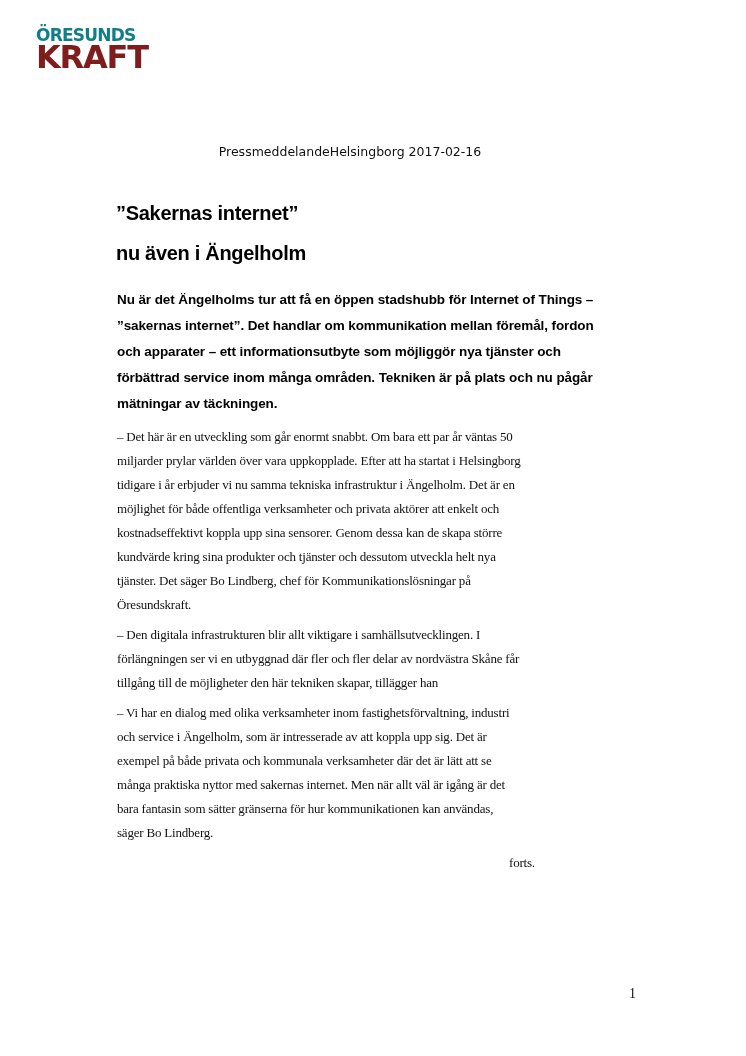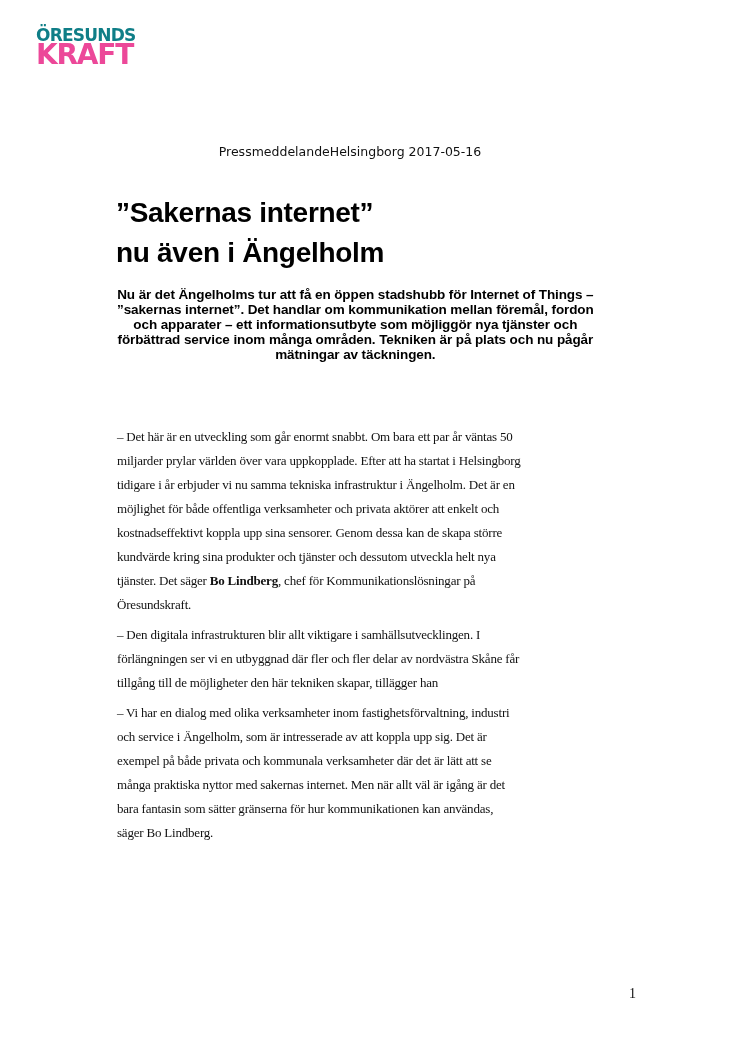"KRAFT" .logo-line2 { color: #ec4899 -> #7f1d1d; font-size: 28px -> 32px }
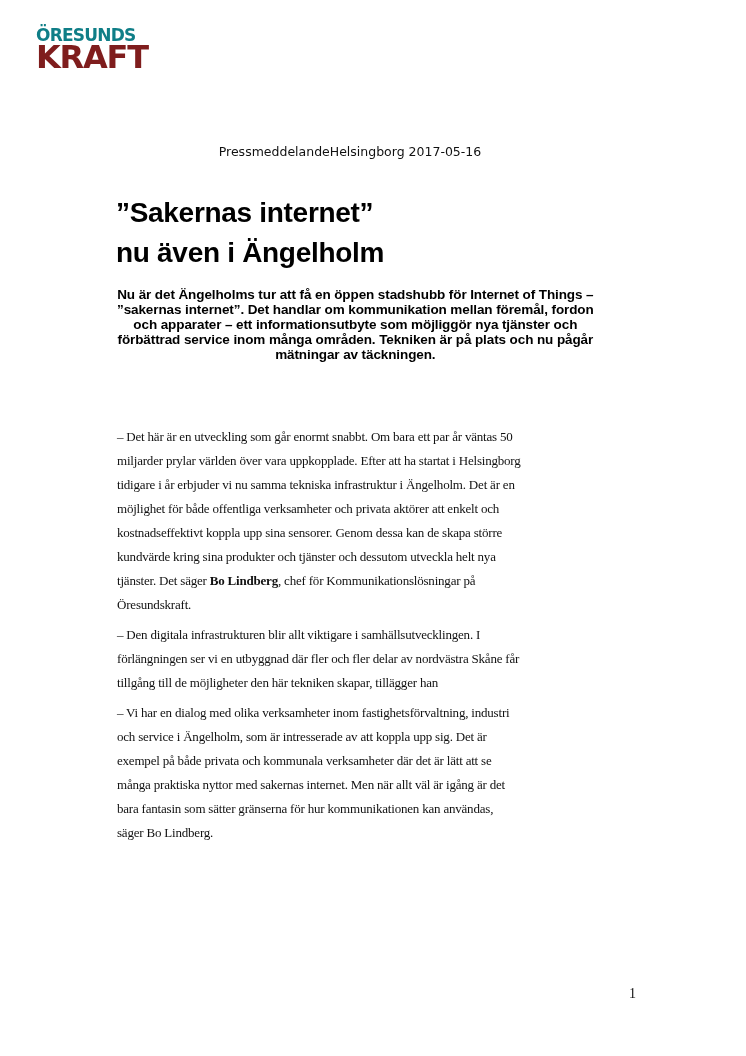"Helsingborg 2017-05-16" span { text: 2017-05-16 -> 2017-02-16 }
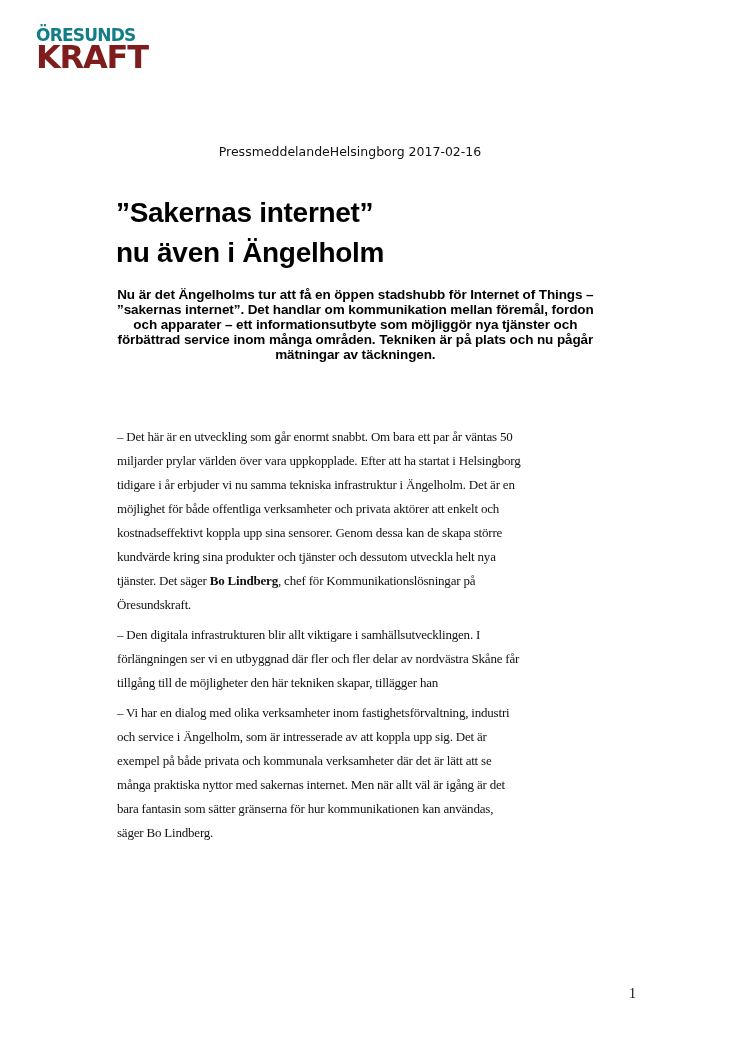"”Sakernas internet”" .headline { font-size: 28px -> 20px }
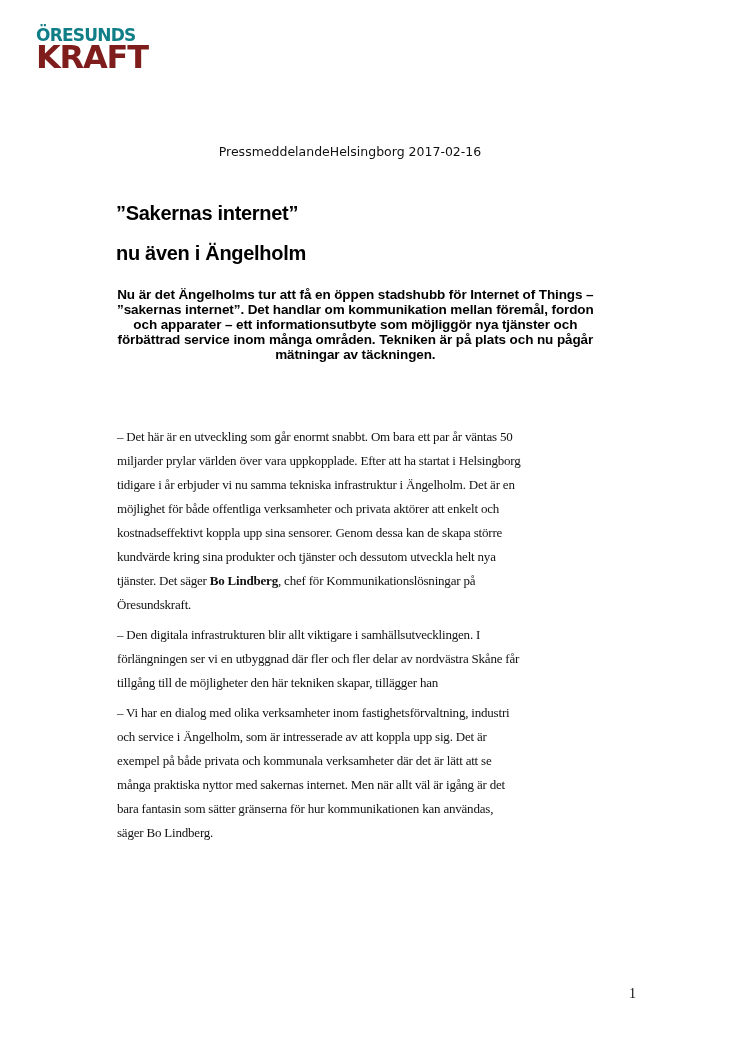"Nu är det Ängelholms tur" .lead { line-height: 15px -> 26px; text-align: center -> none }
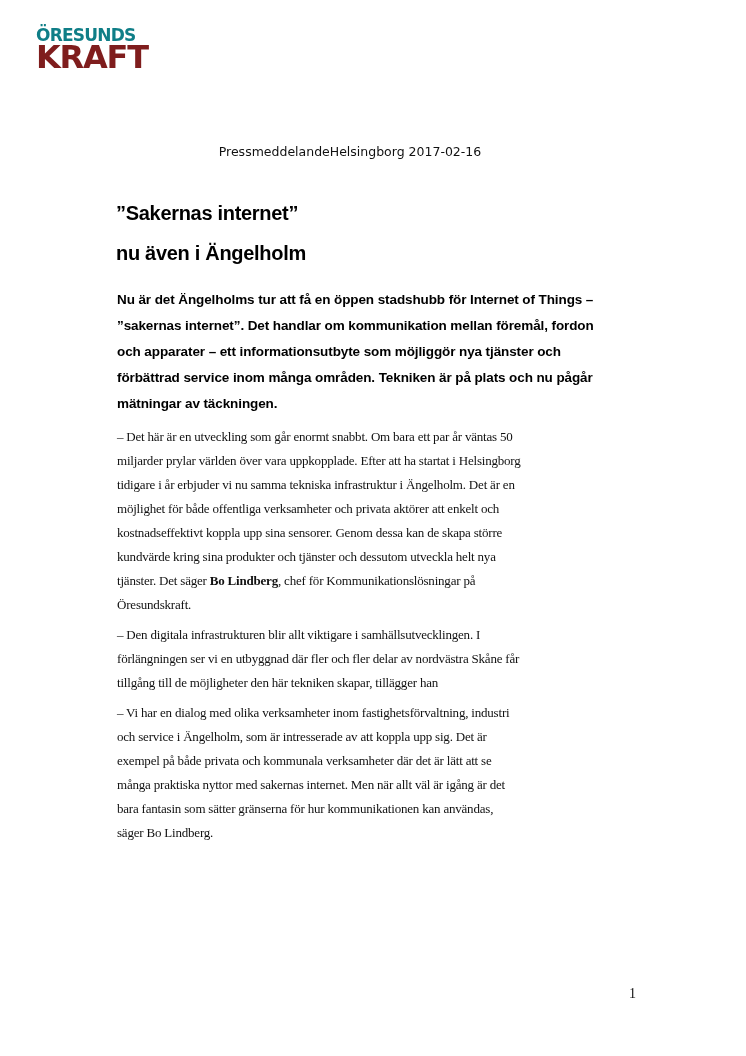"Bo Lindberg" .body-copy .b { font-weight: bold -> normal }
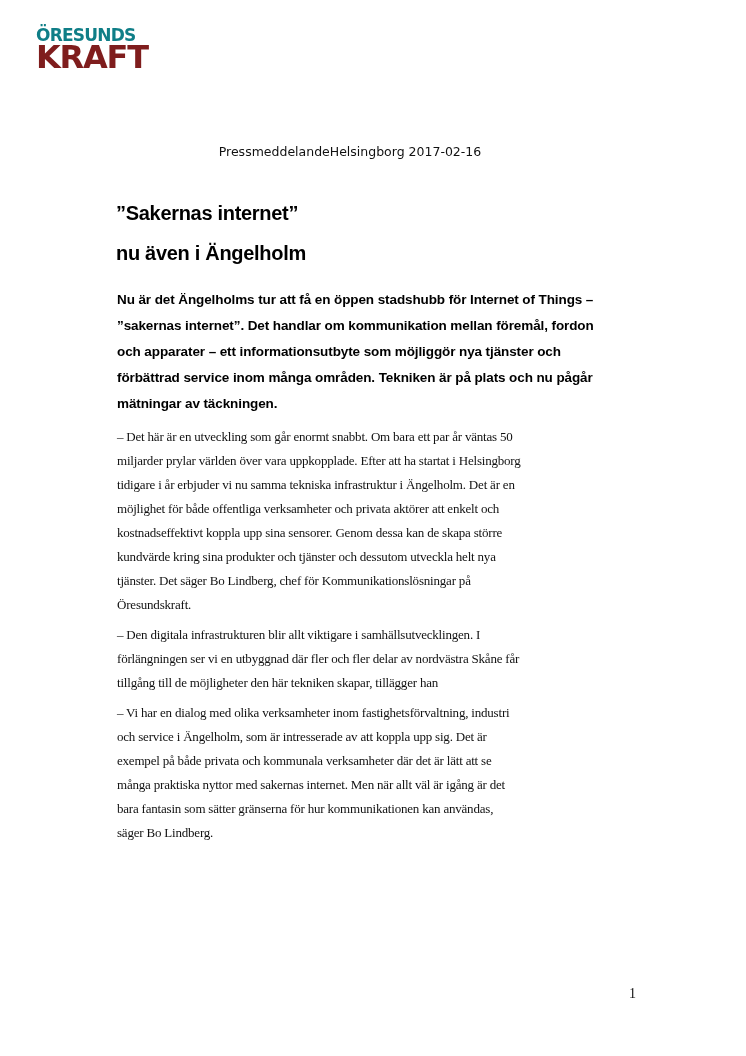"forts." p.forts { html: none -> <p>forts.</p> }
